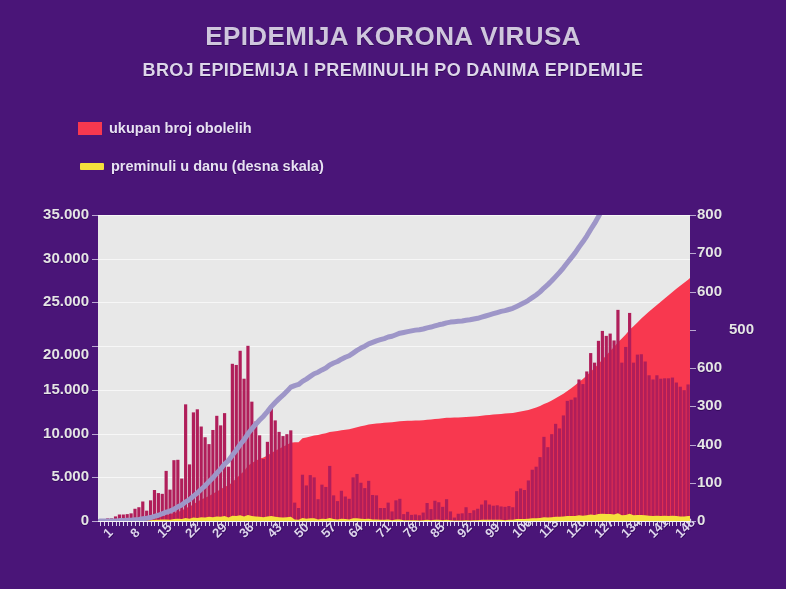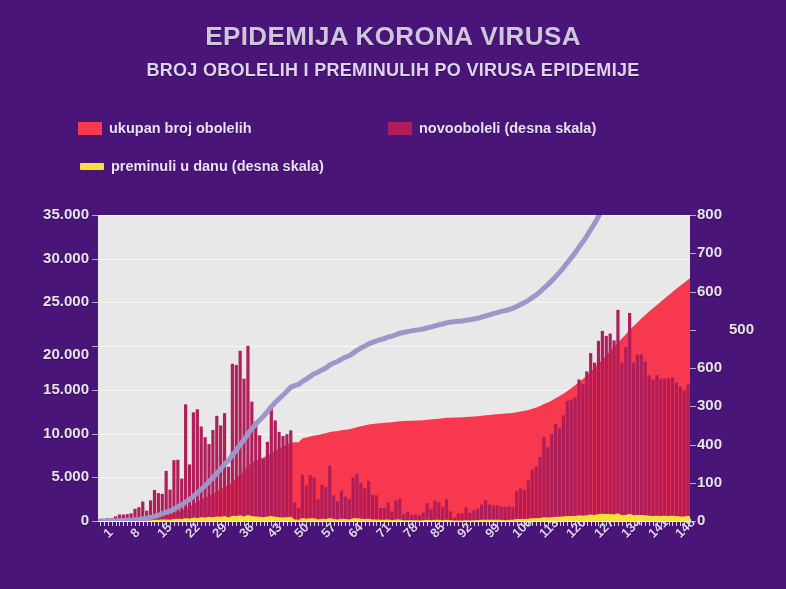"BROJ OBOLELIH I PREMINULIH PO" div.subtitle { text: OBOLELIH I PREMINULIH PO VIRUSA -> EPIDEMIJA I PREMINULIH PO DANIMA }
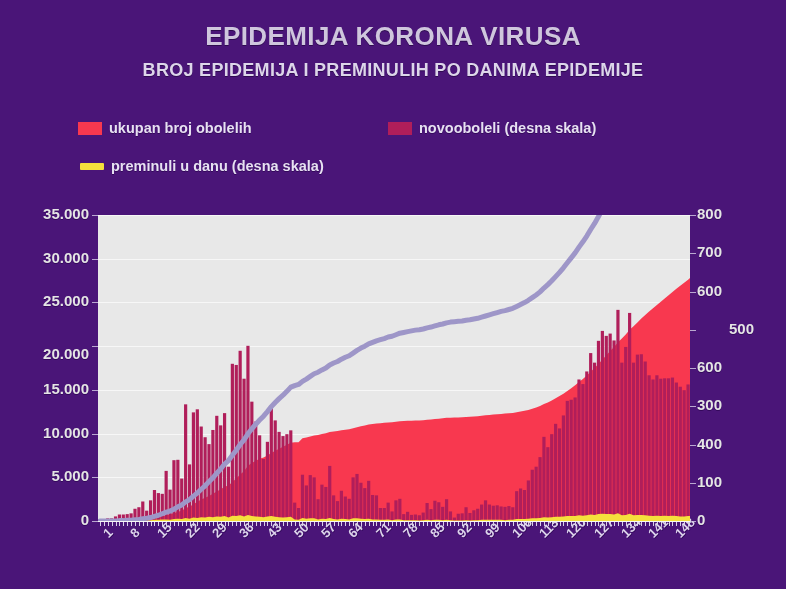"novooboleli (desna skala)" div.legend-item { html: <div> <span></span> <span>novooboleli (desna skala)</span> </div> -> none }
